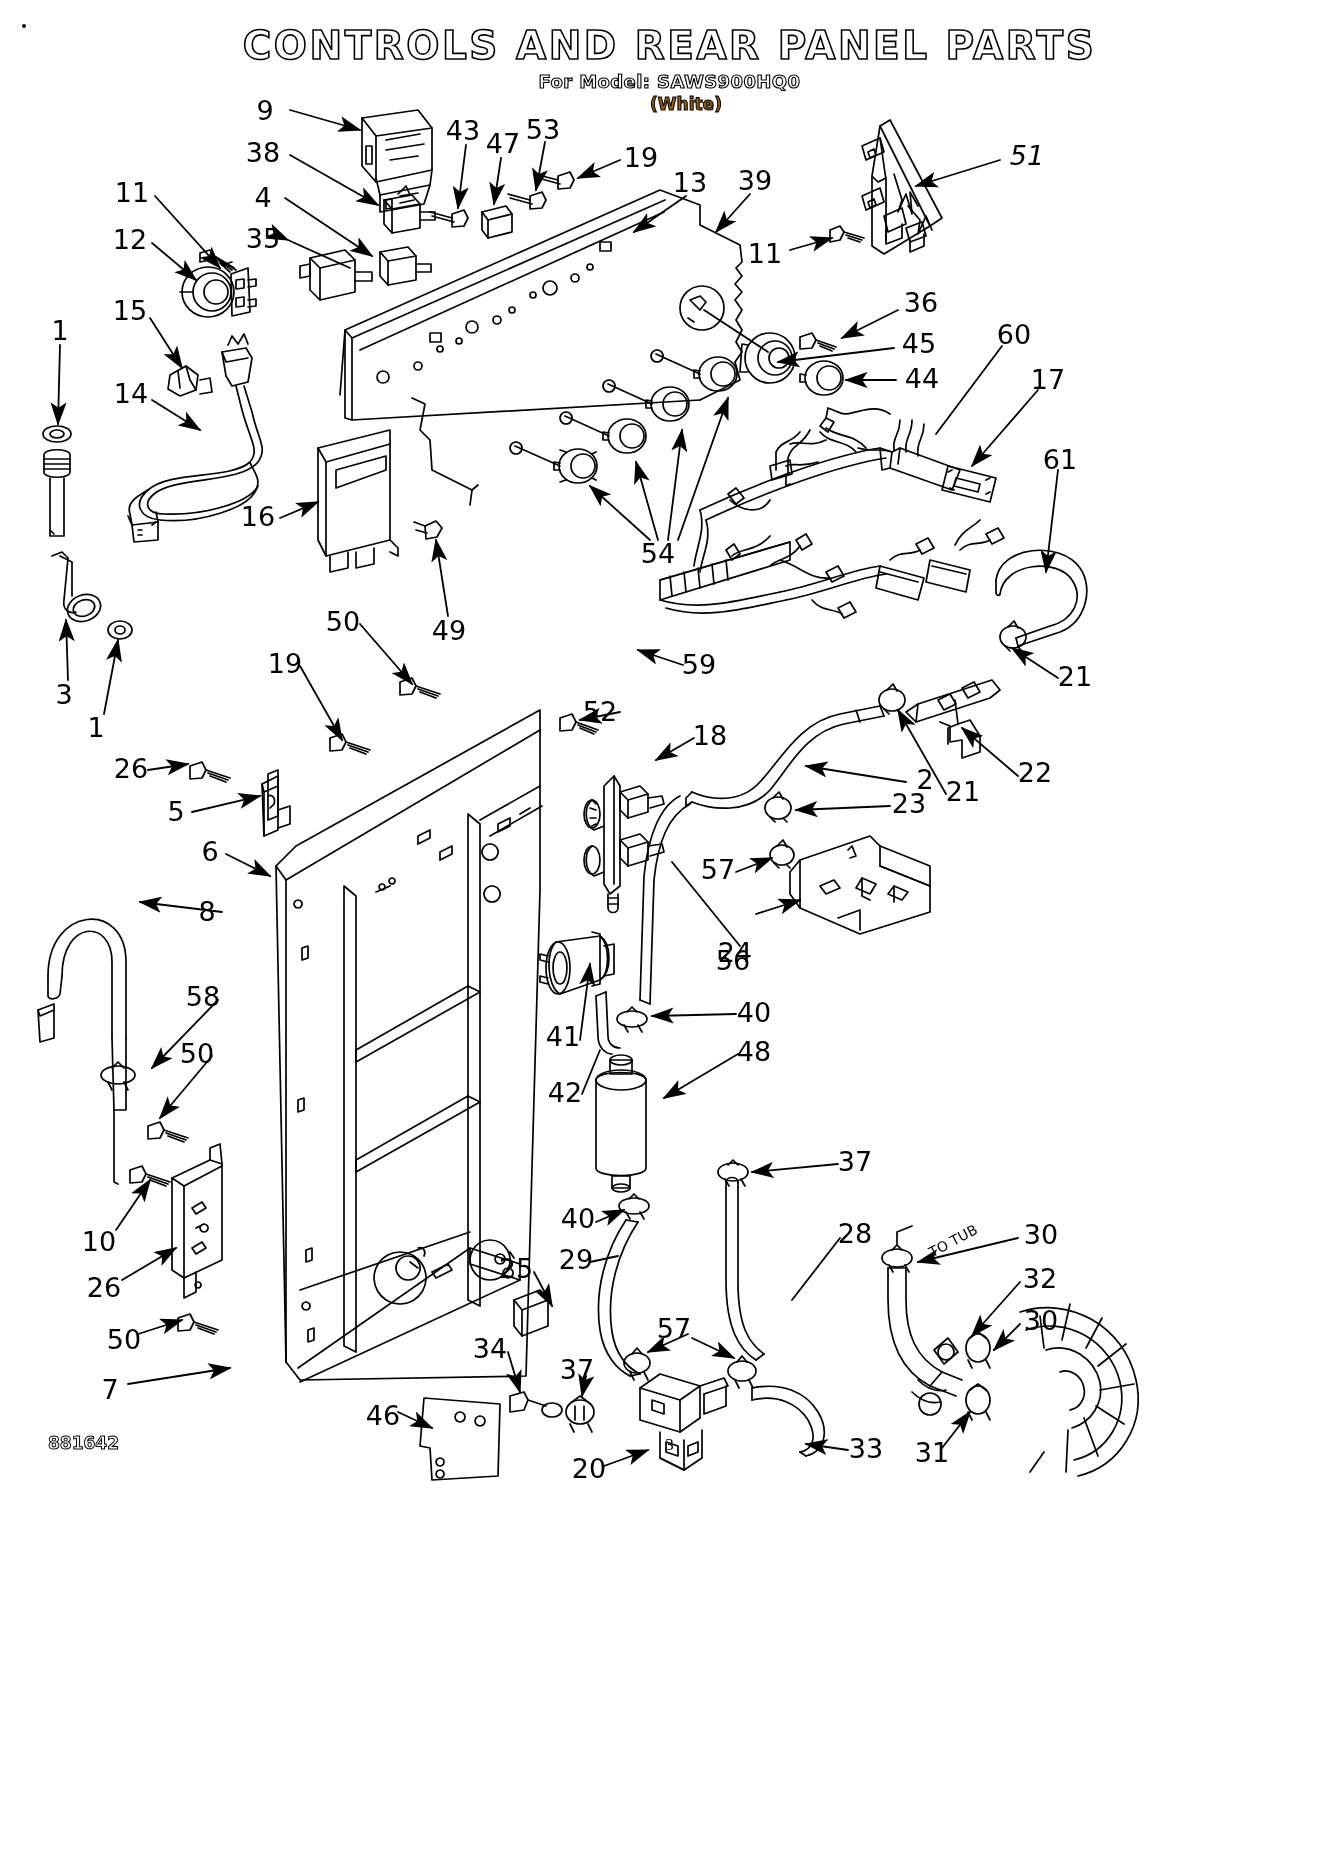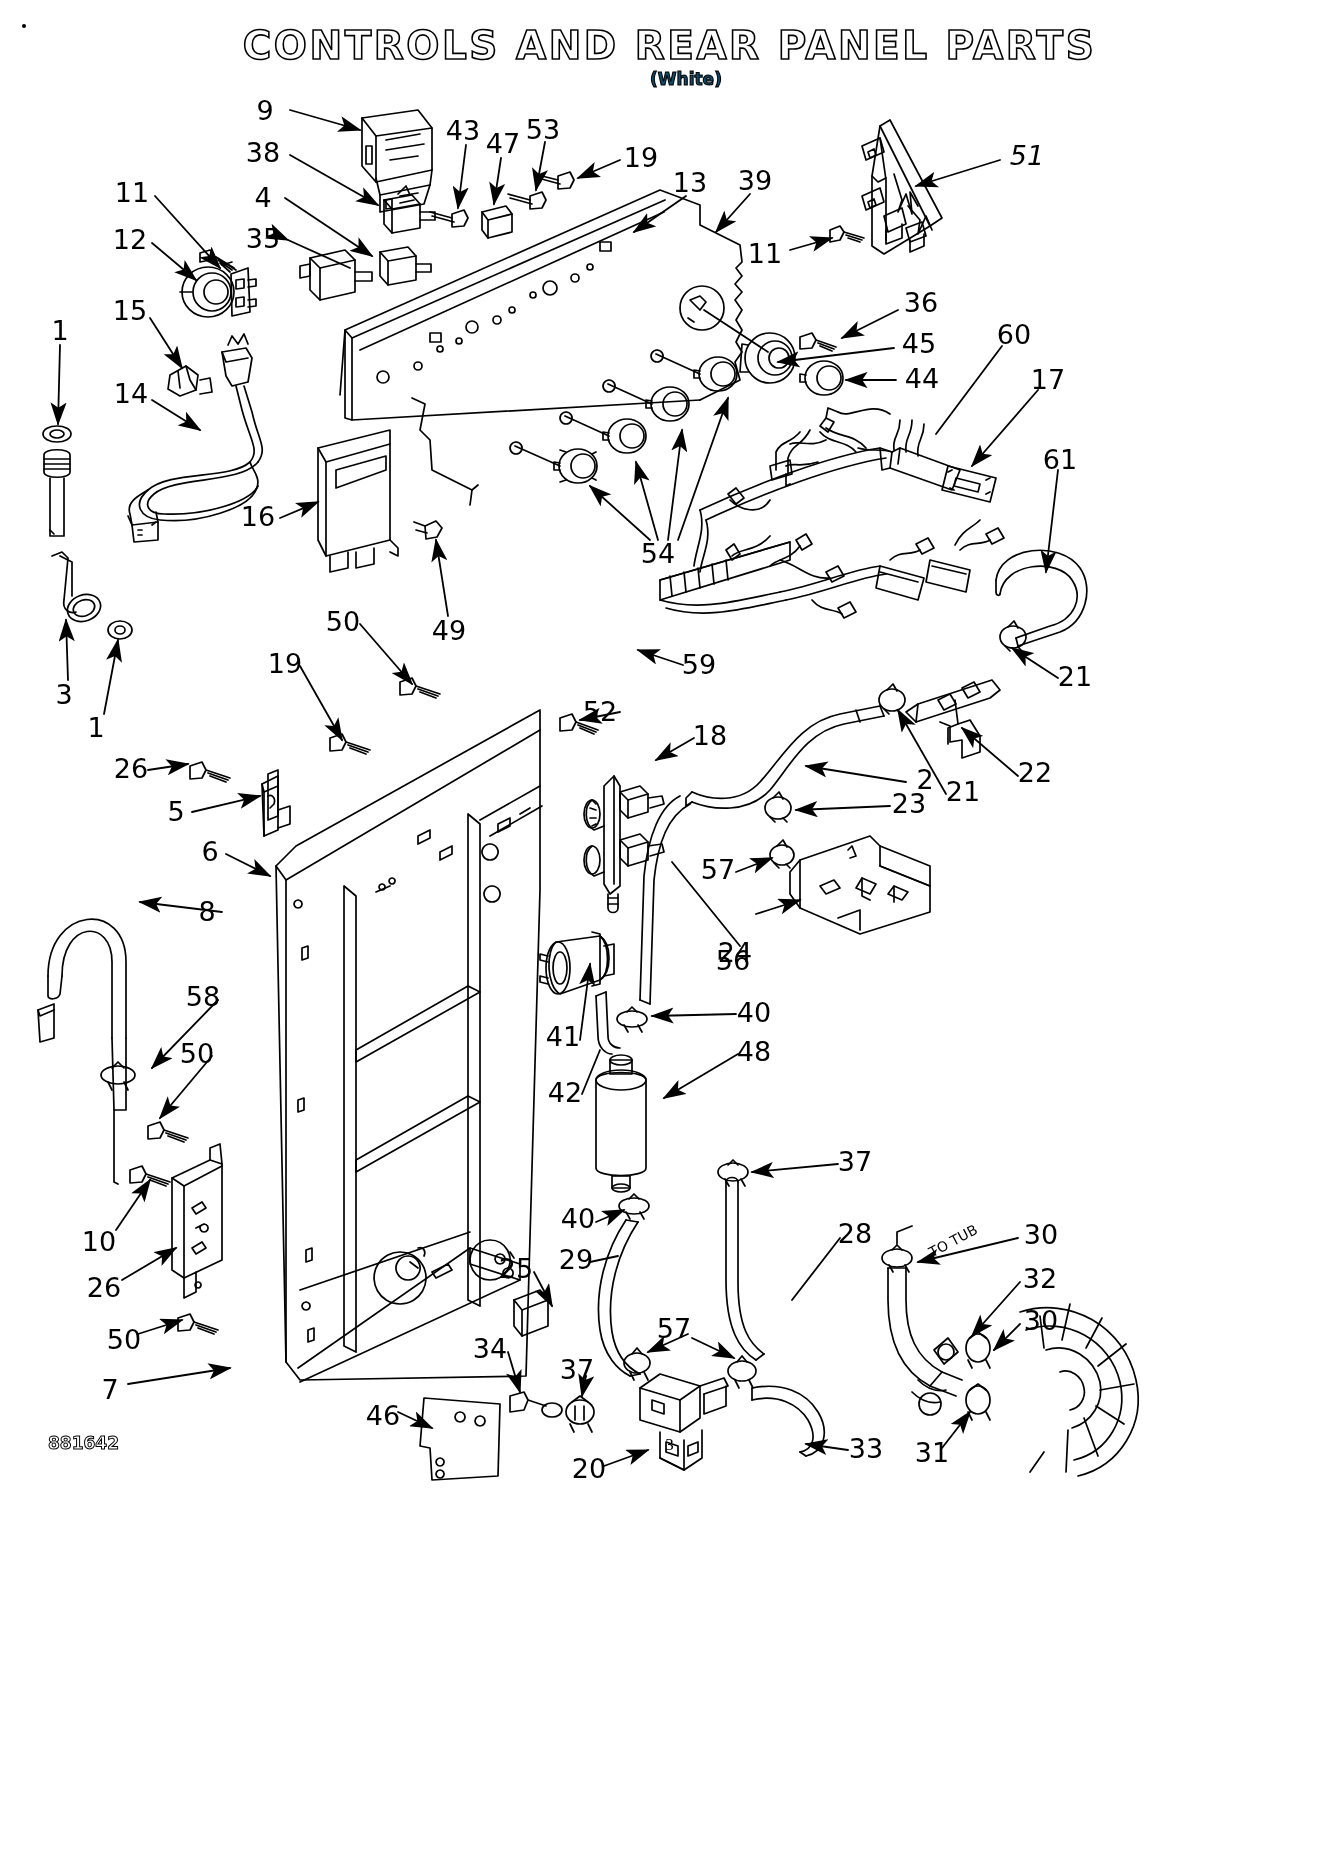"For Model: SAWS900HQ0" div { html: none -> <div>For Model: SAWS900HQ0</div> }
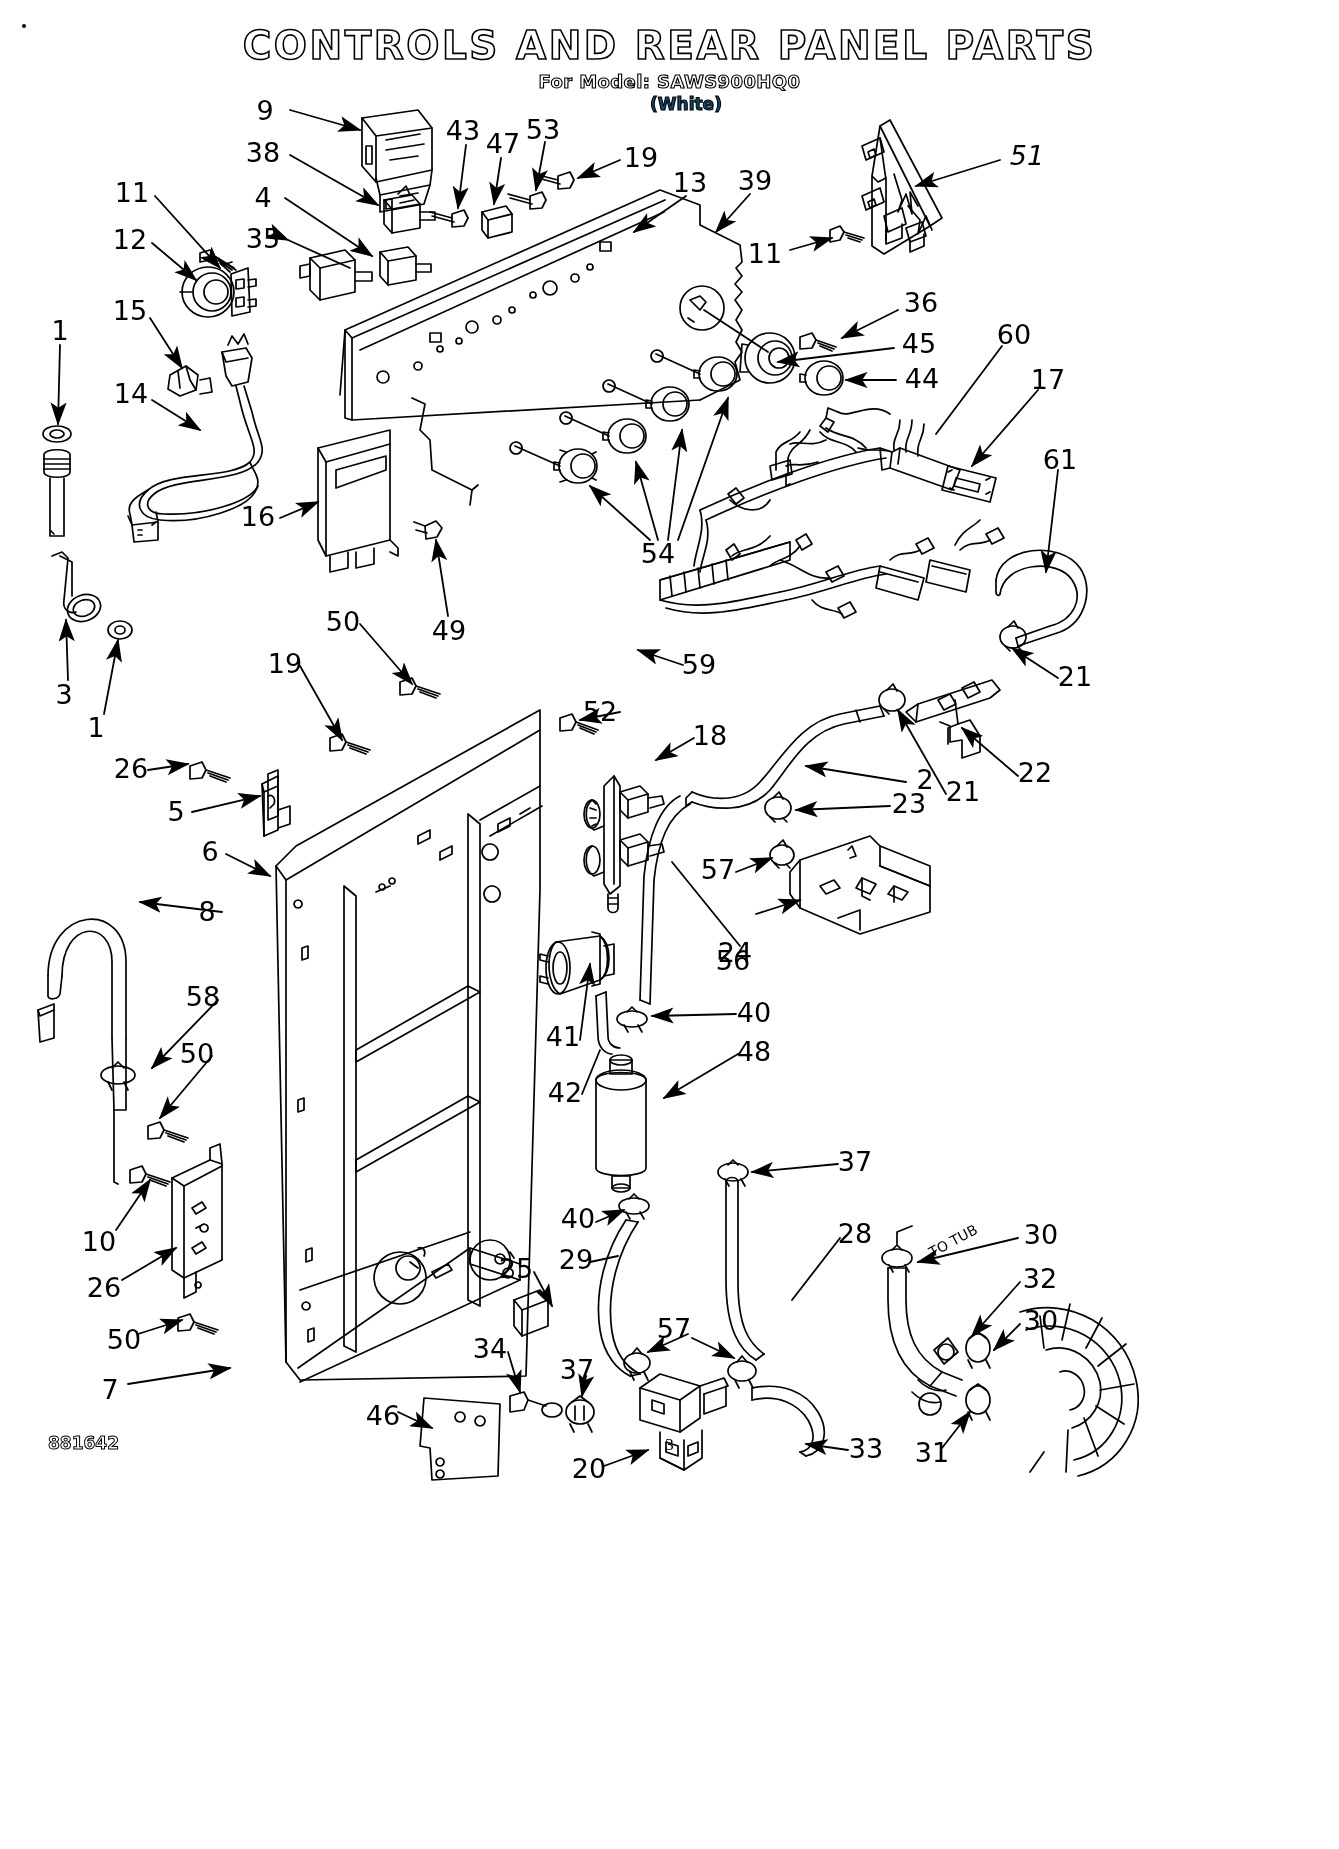"(White)" #doc-finish { color: #0c4a6e -> #a16207 }
